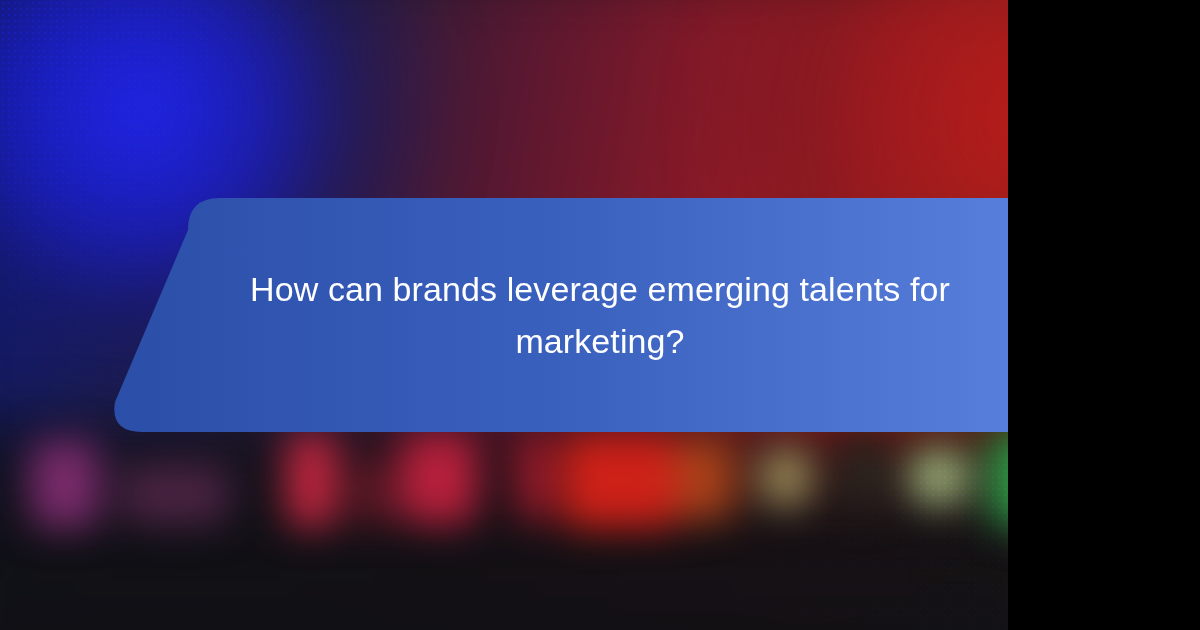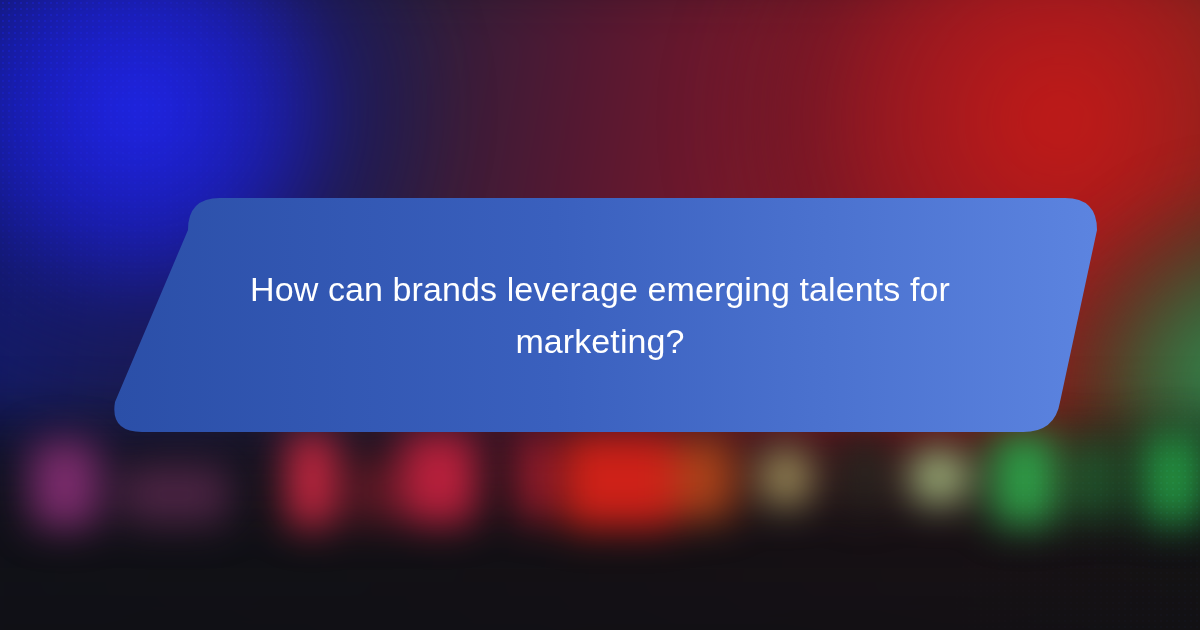"How can brands leverage emerging" #stage { width: 1200px -> 1008px }
